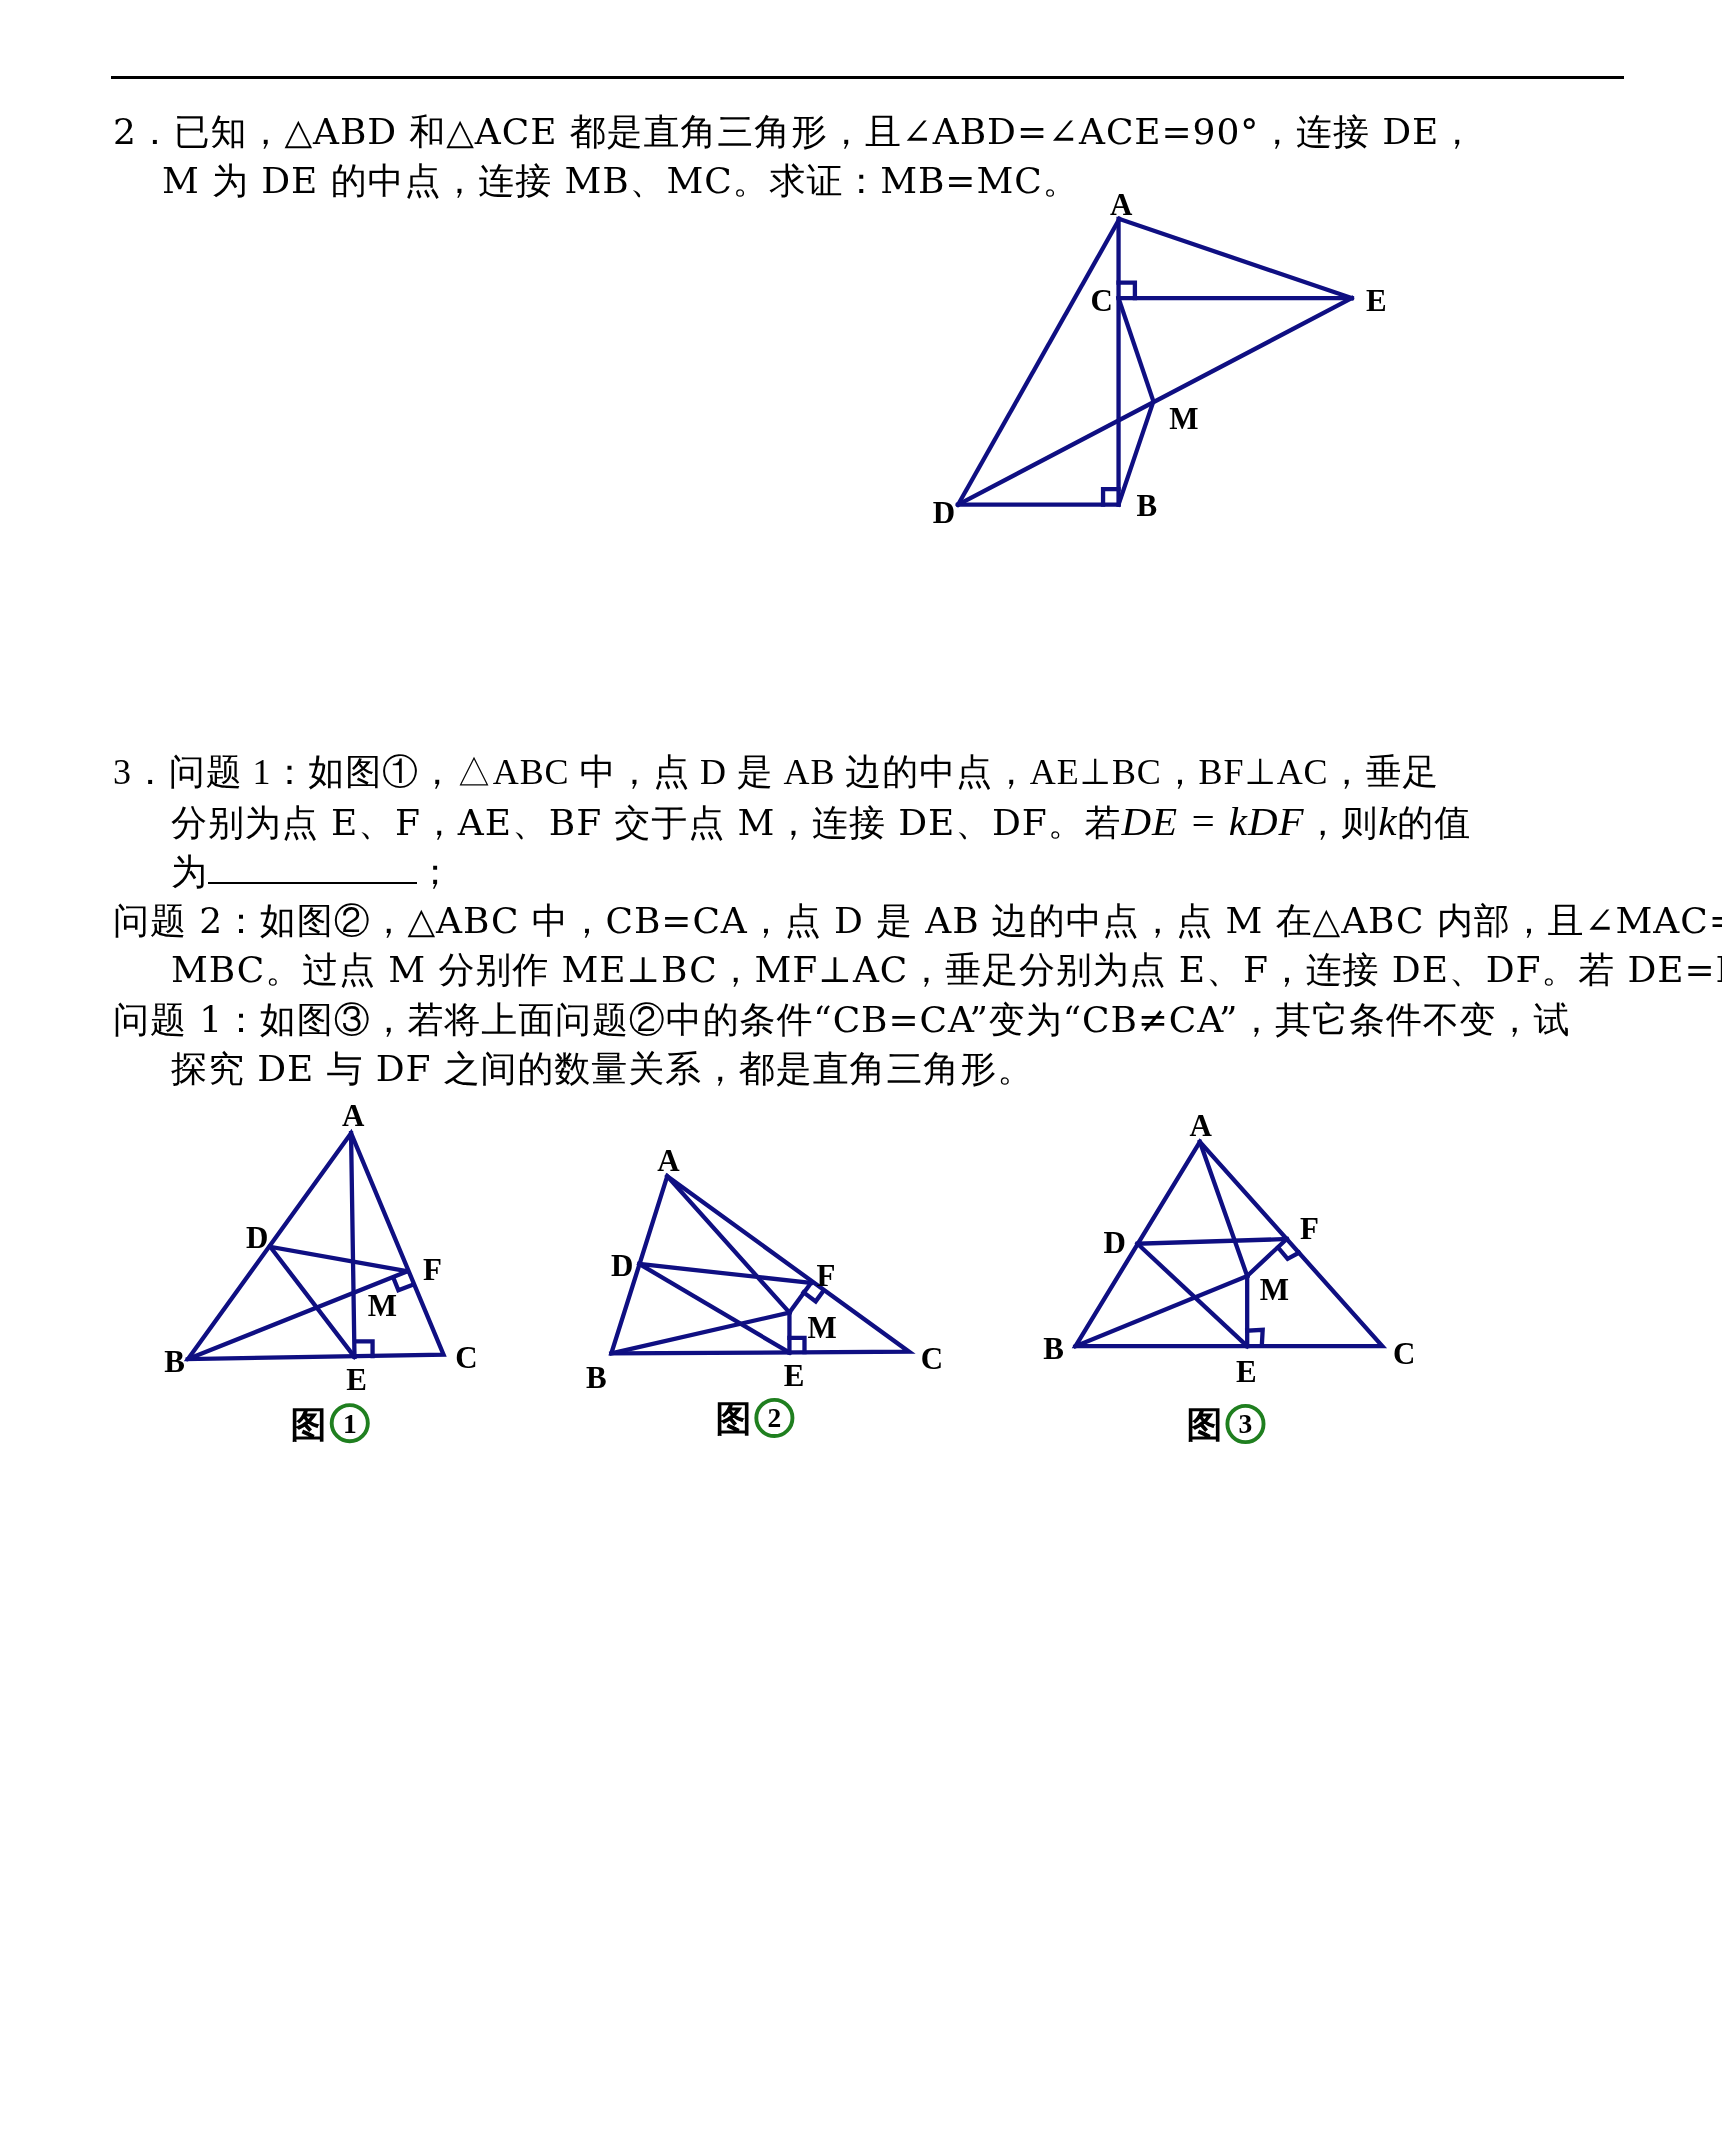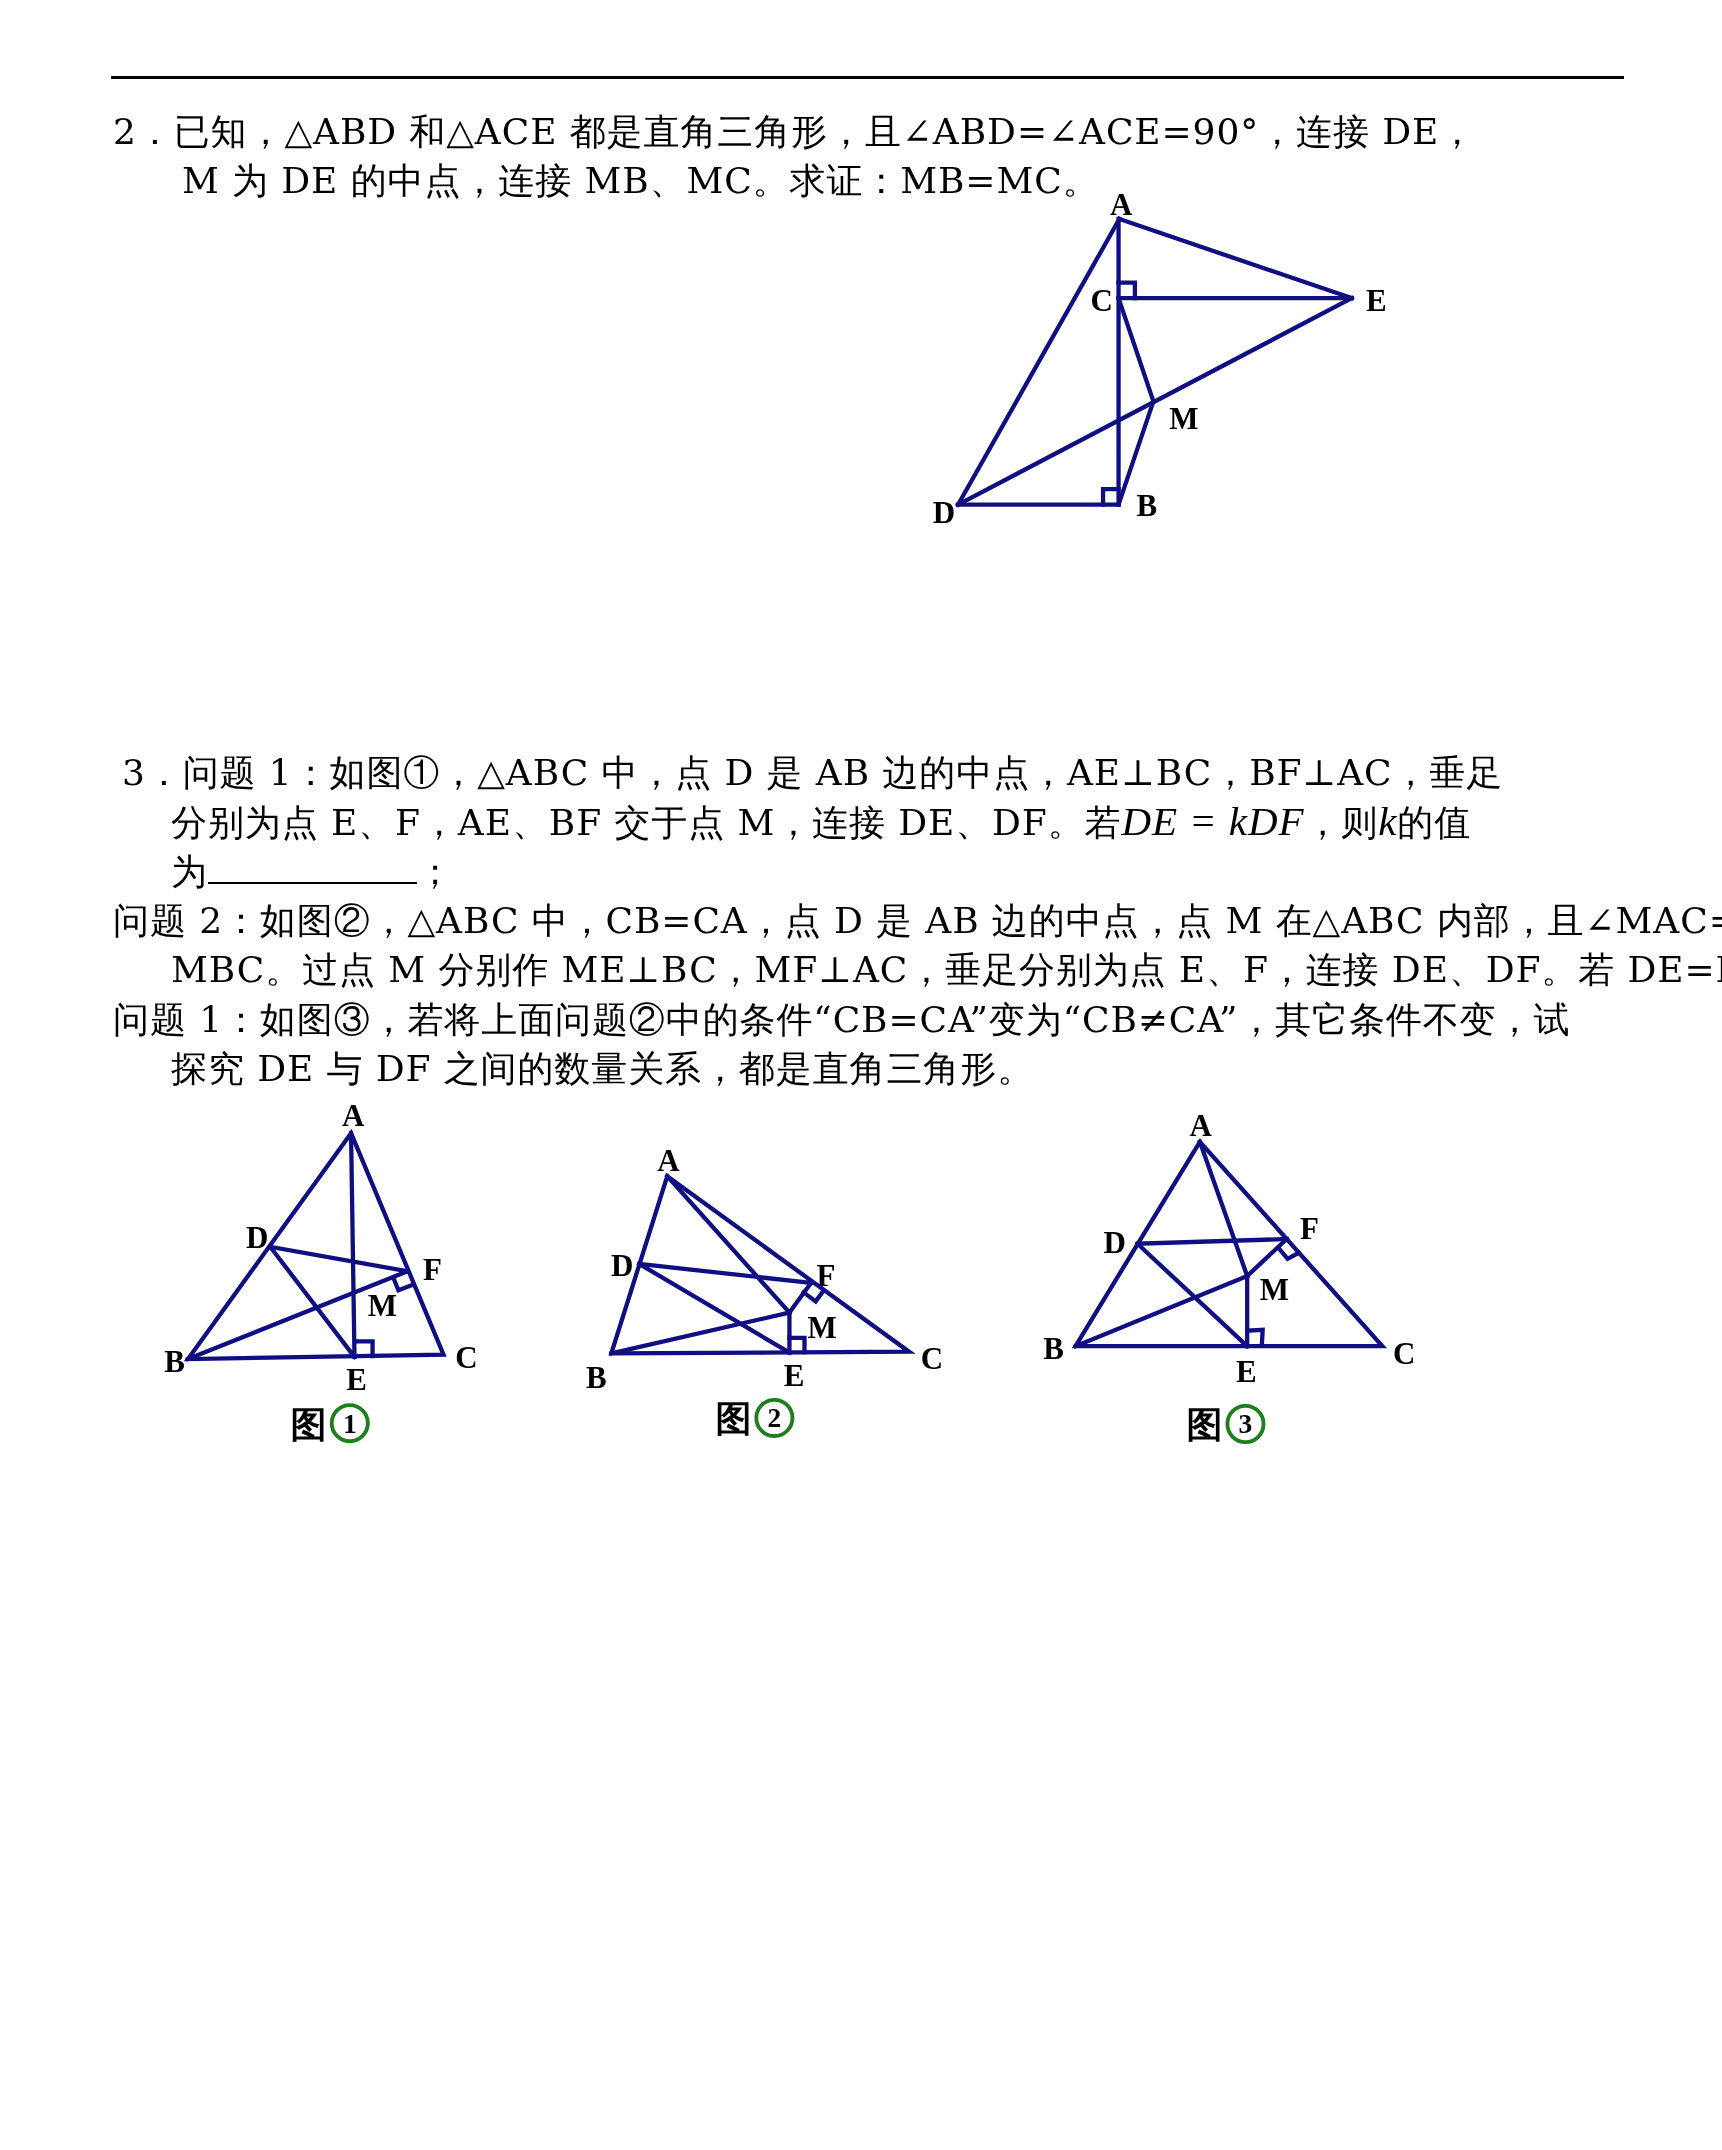"M 为 DE 的中点，连接 MB、MC。求证：MB=MC。" div.line { left: 182px -> 162px }
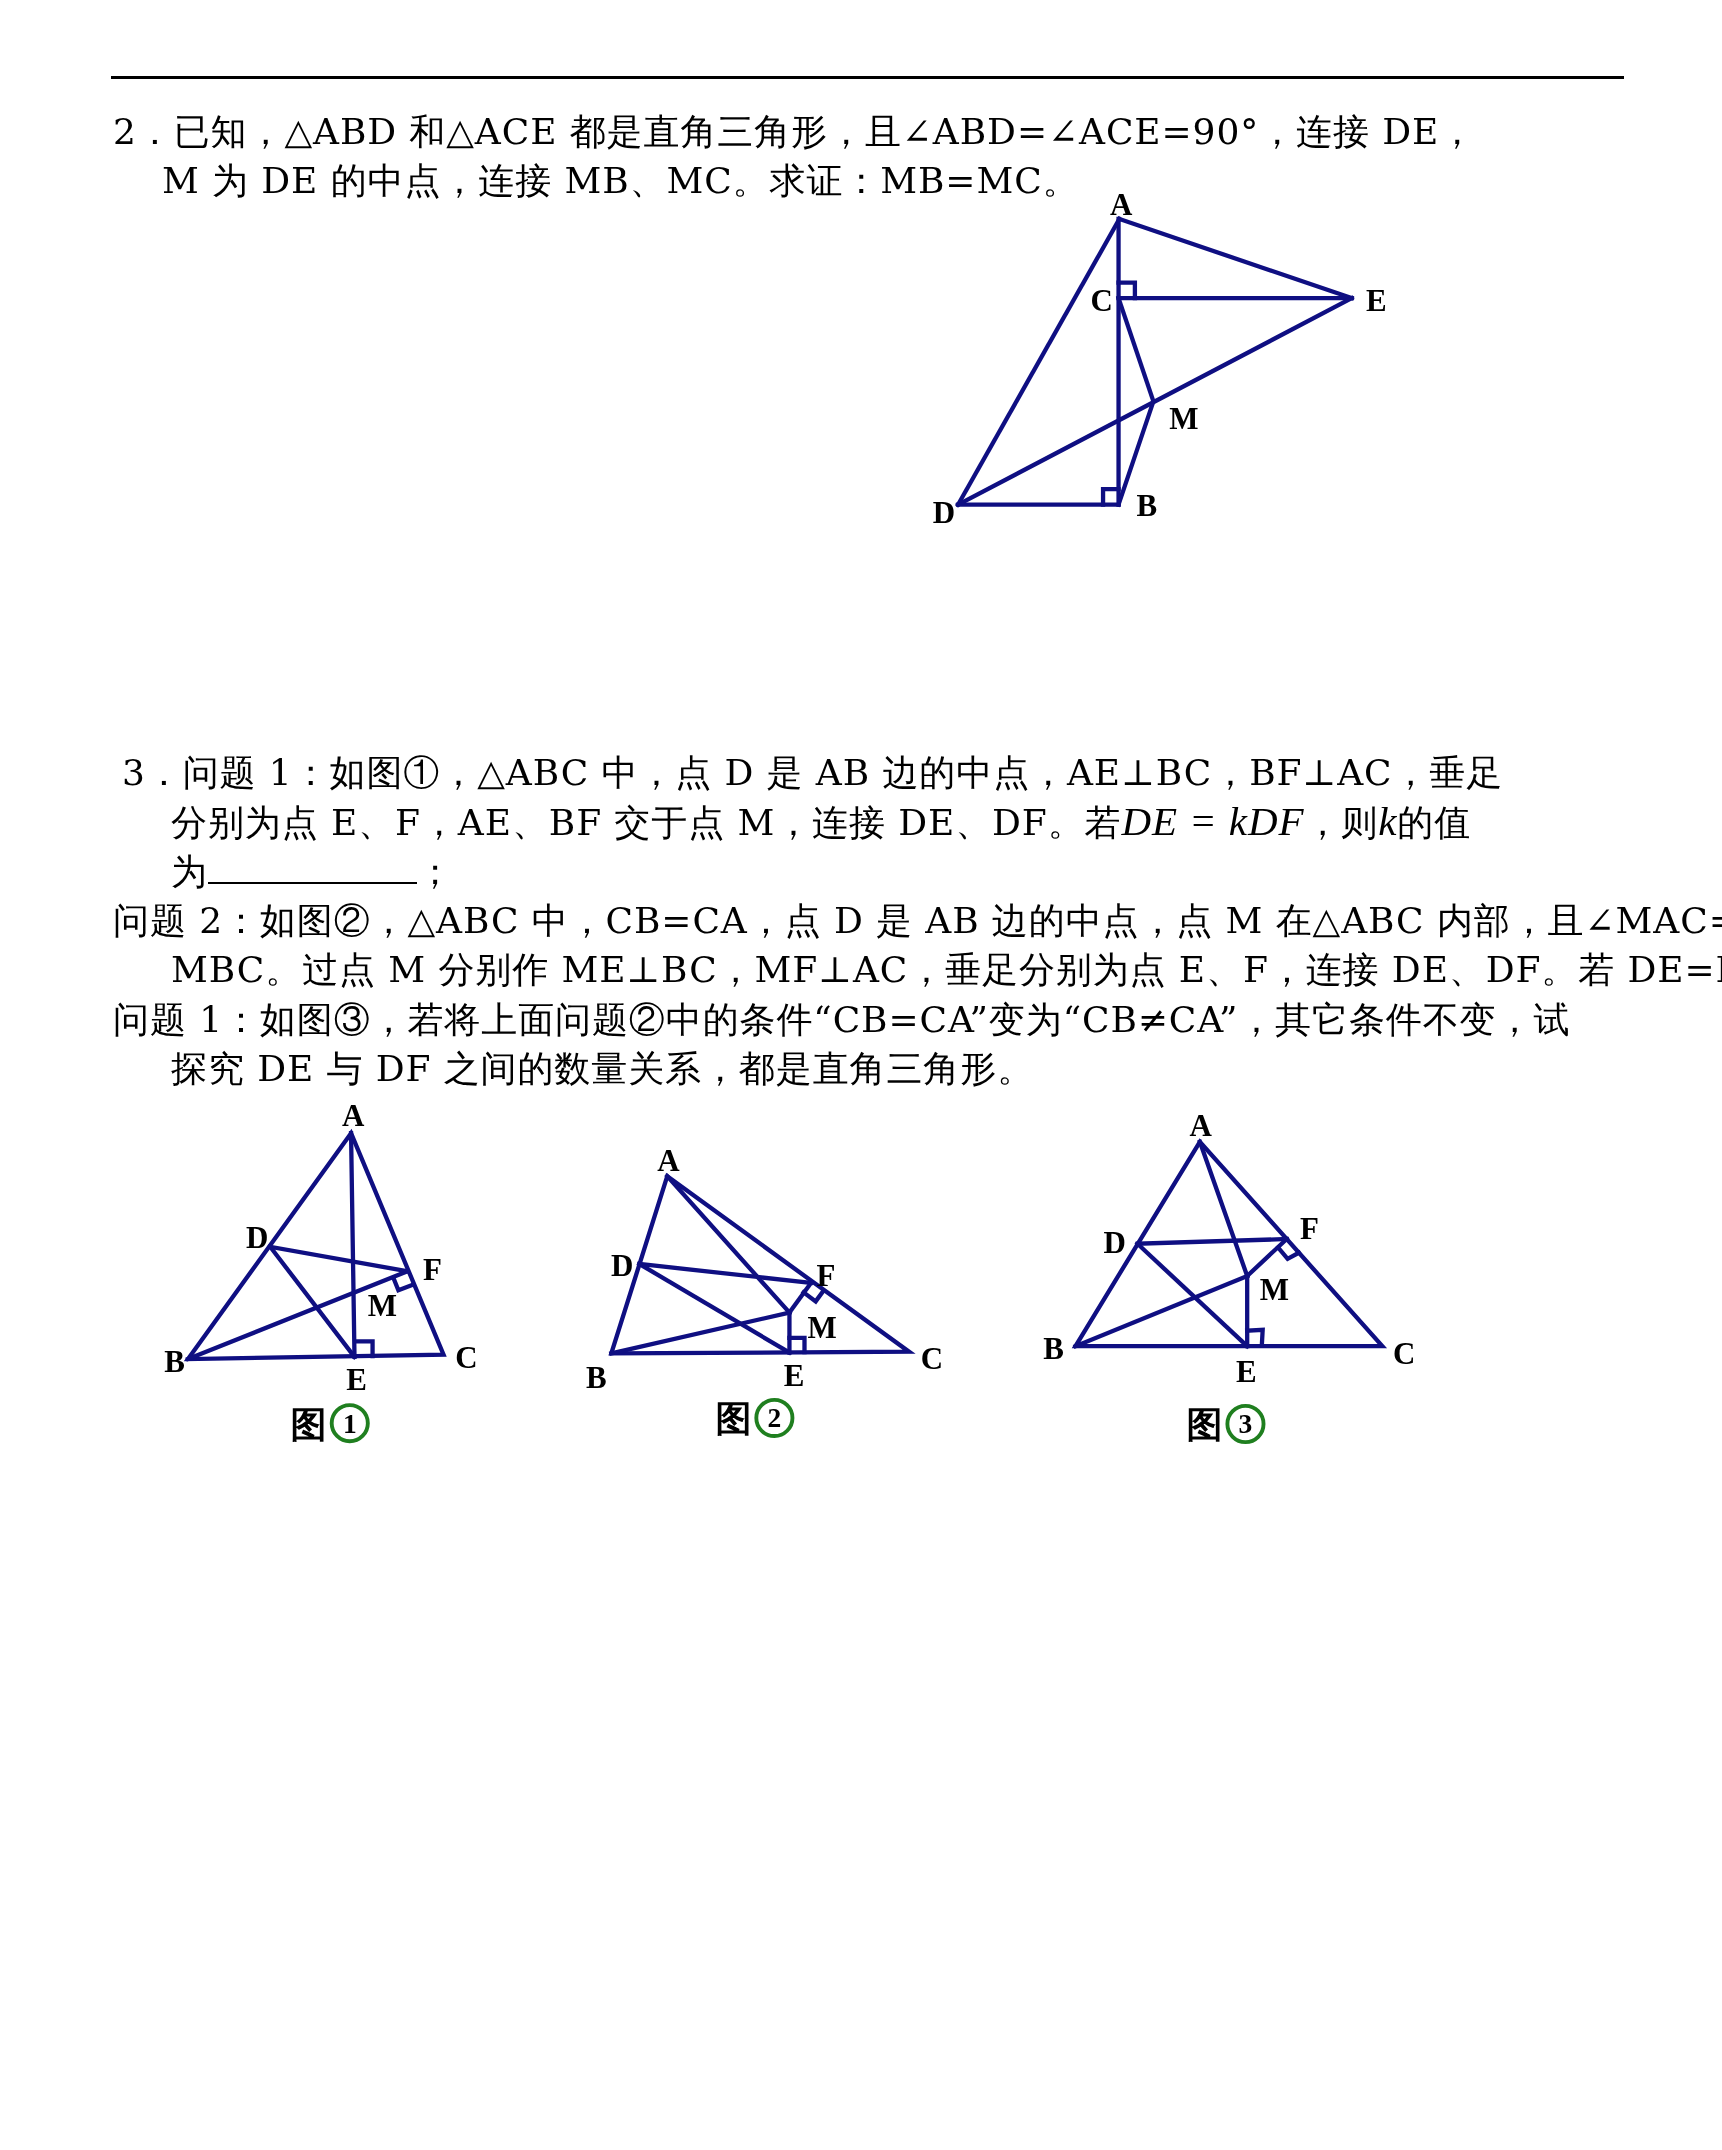"3．问题 1：如图①，△ABC 中，点 D 是" div.line { font-family: none -> Liberation Serif, serif; left: 122px -> 113px }
